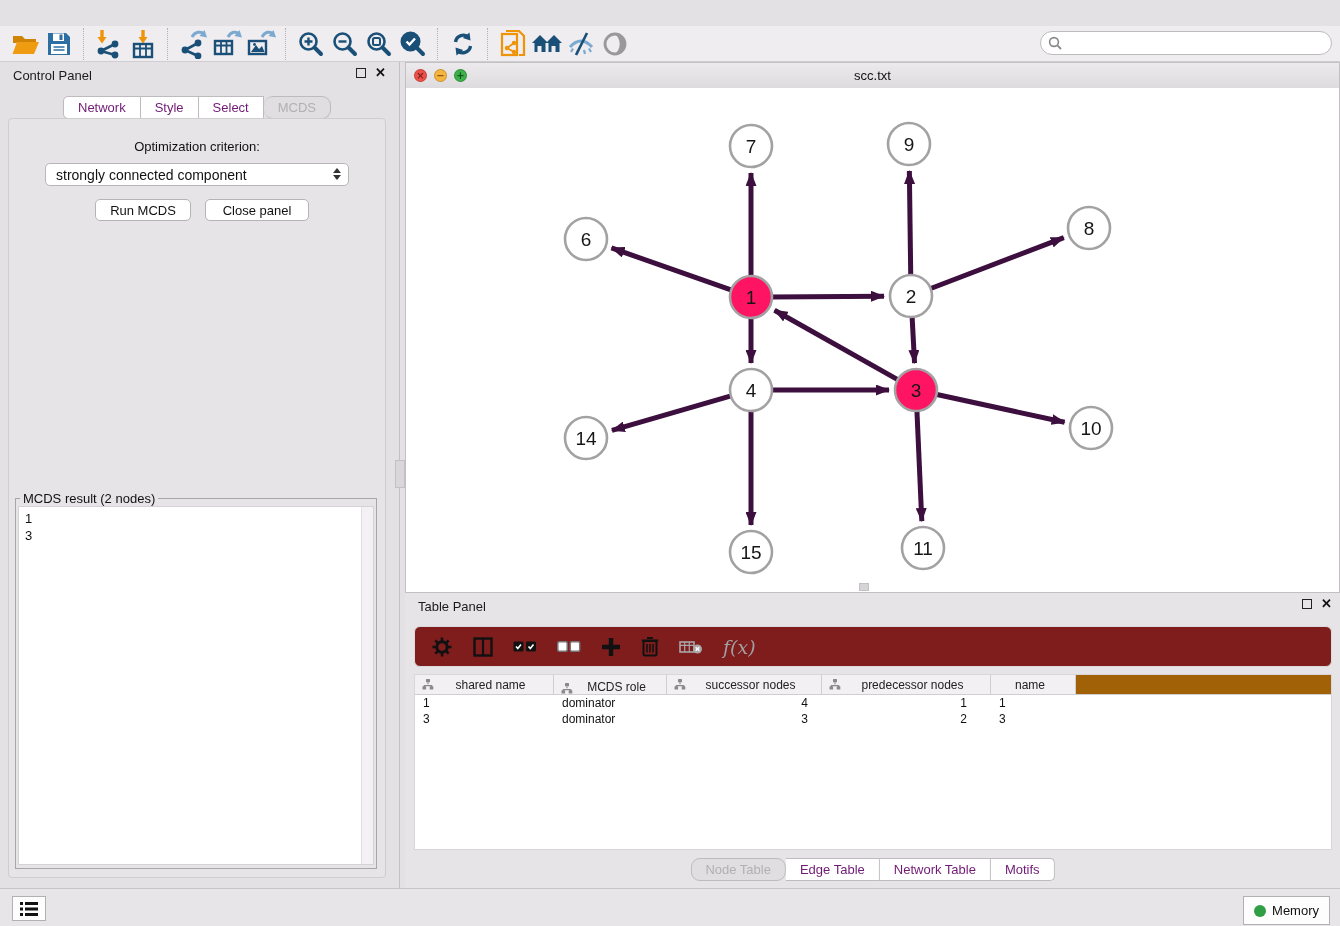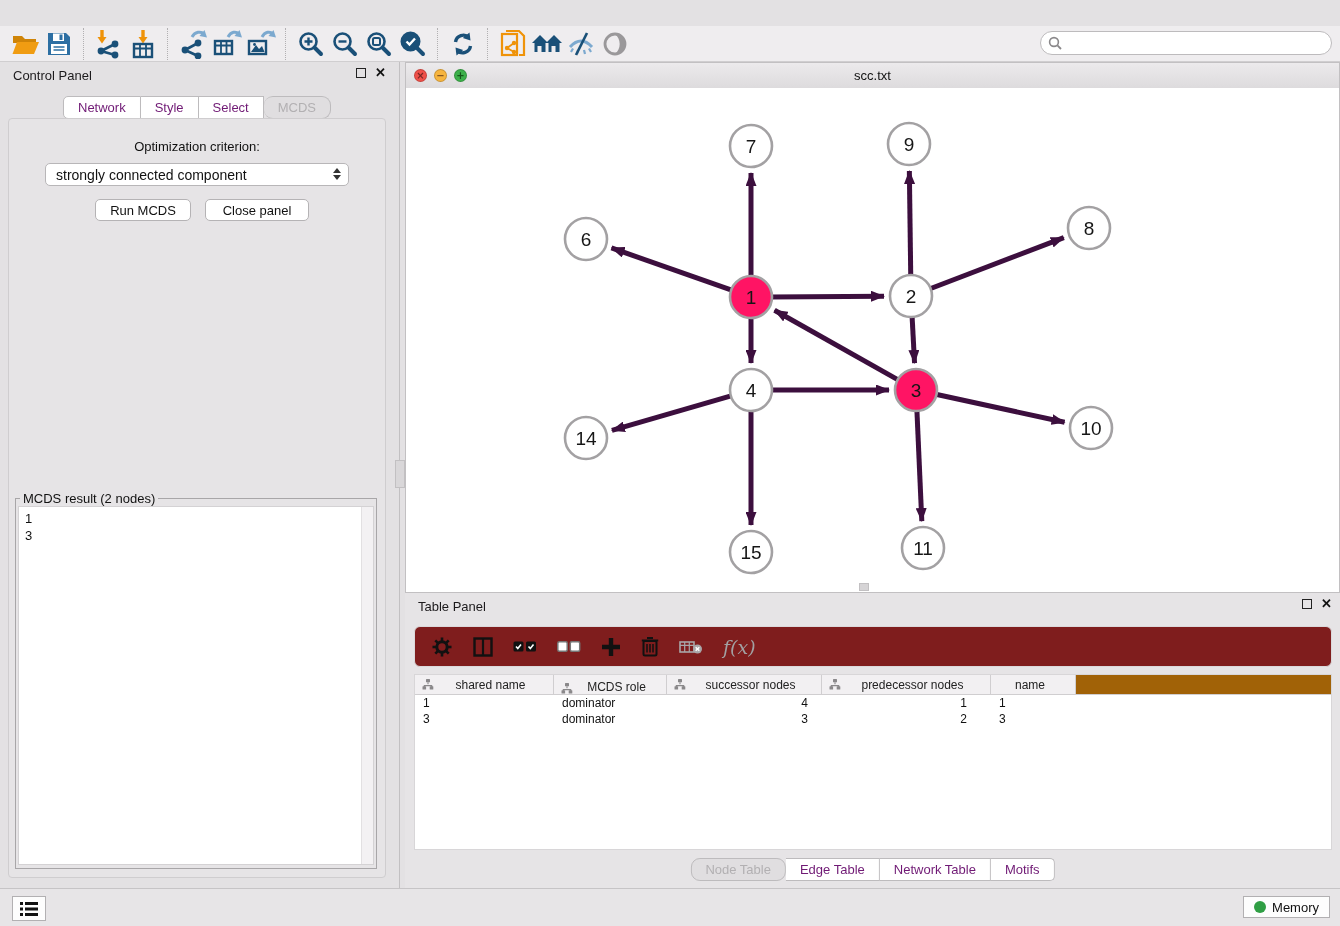"Memory" .mem-btn { height: 22px -> 29px }
